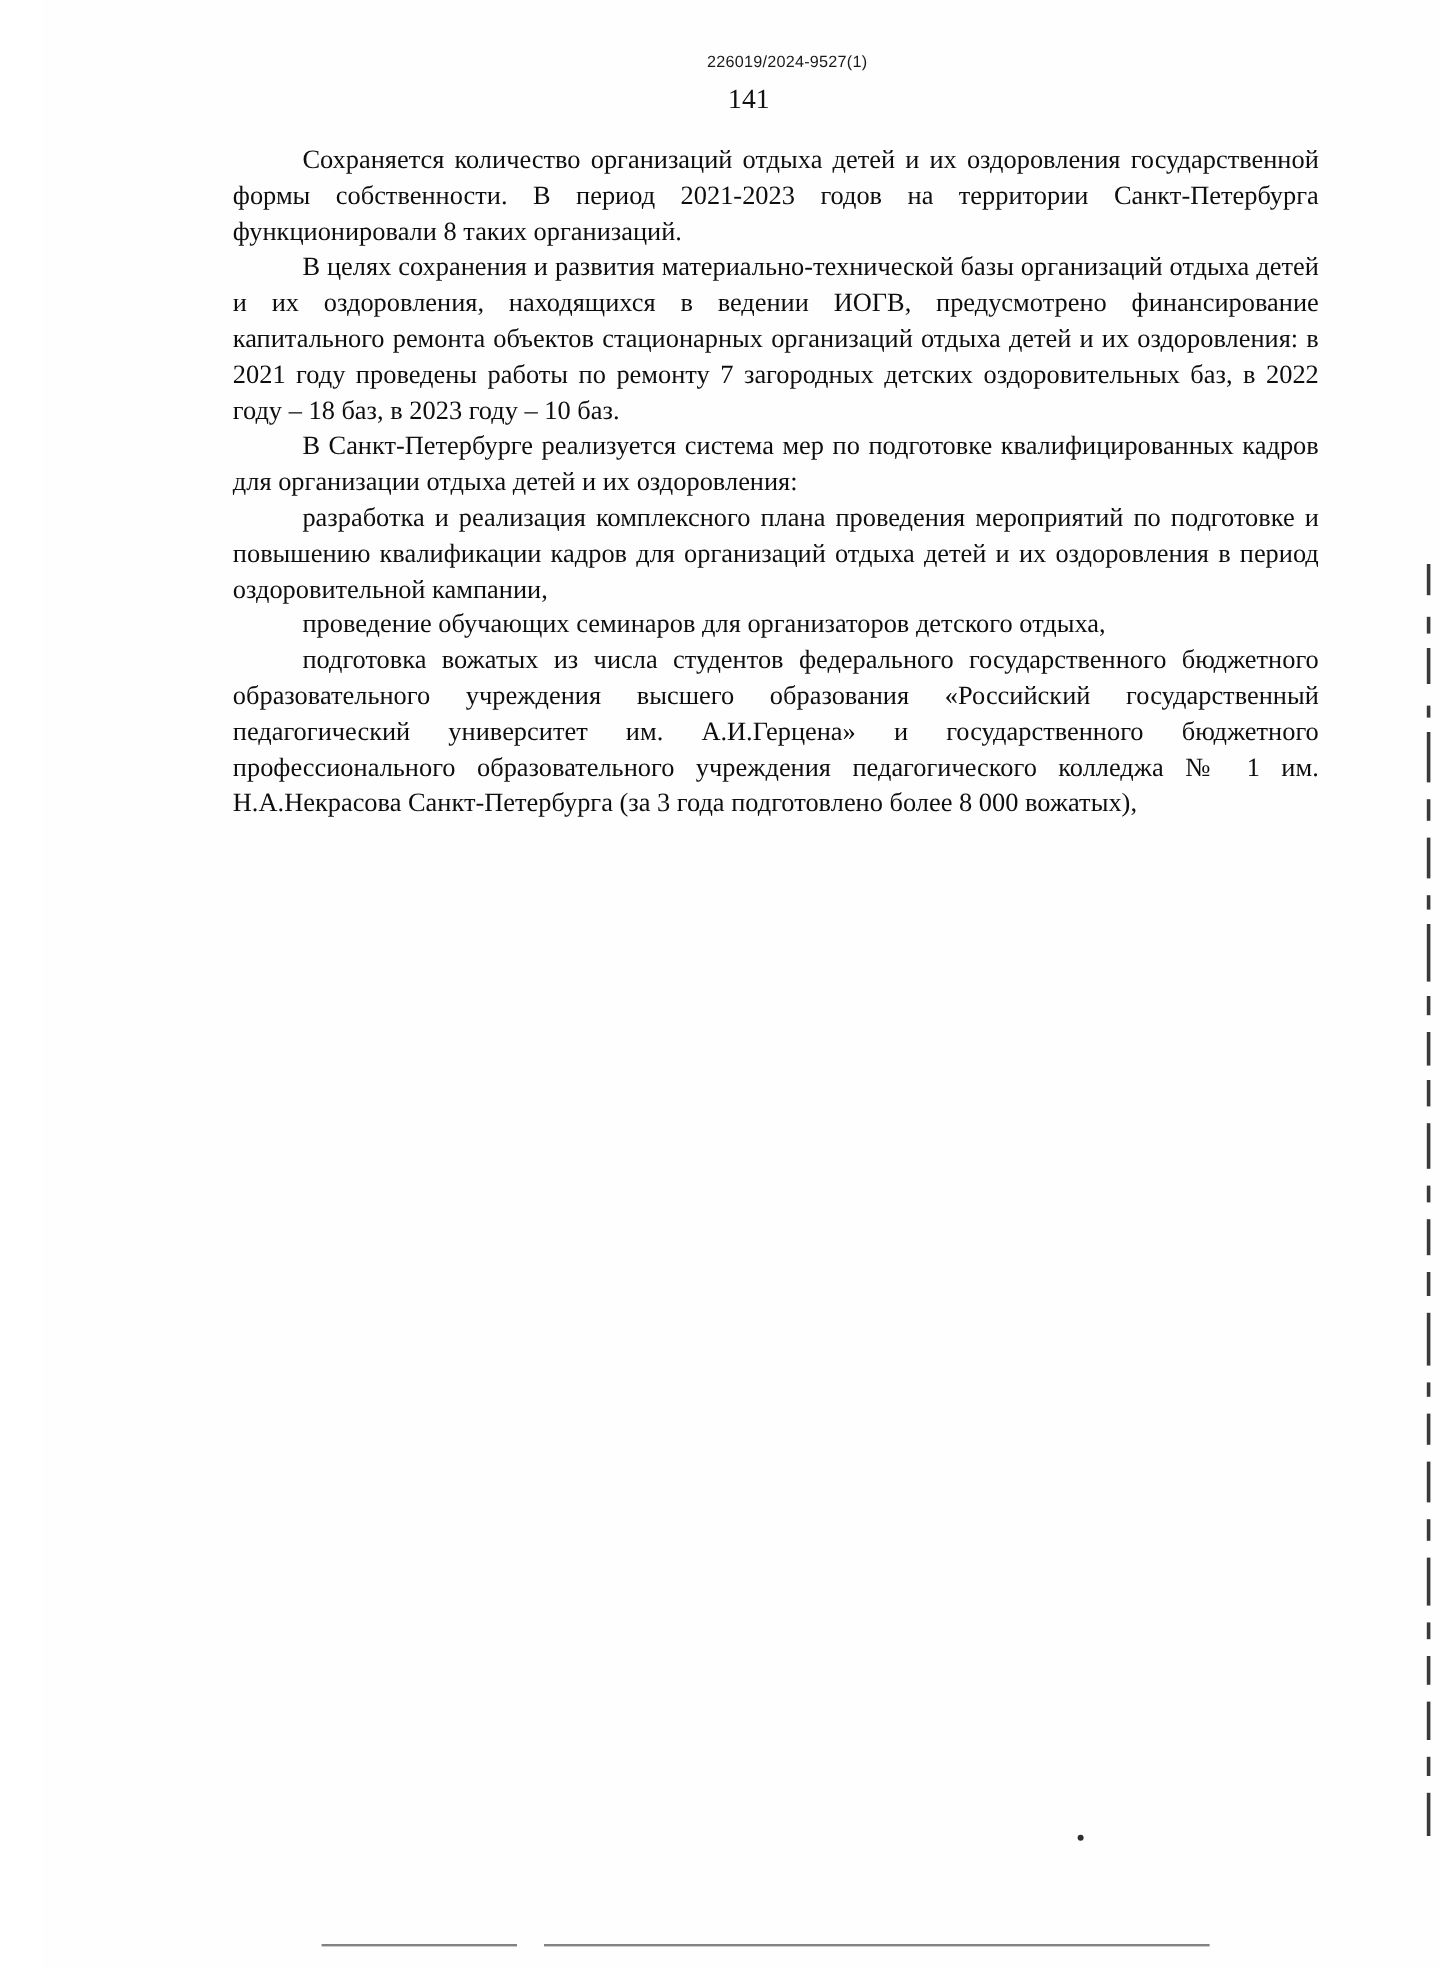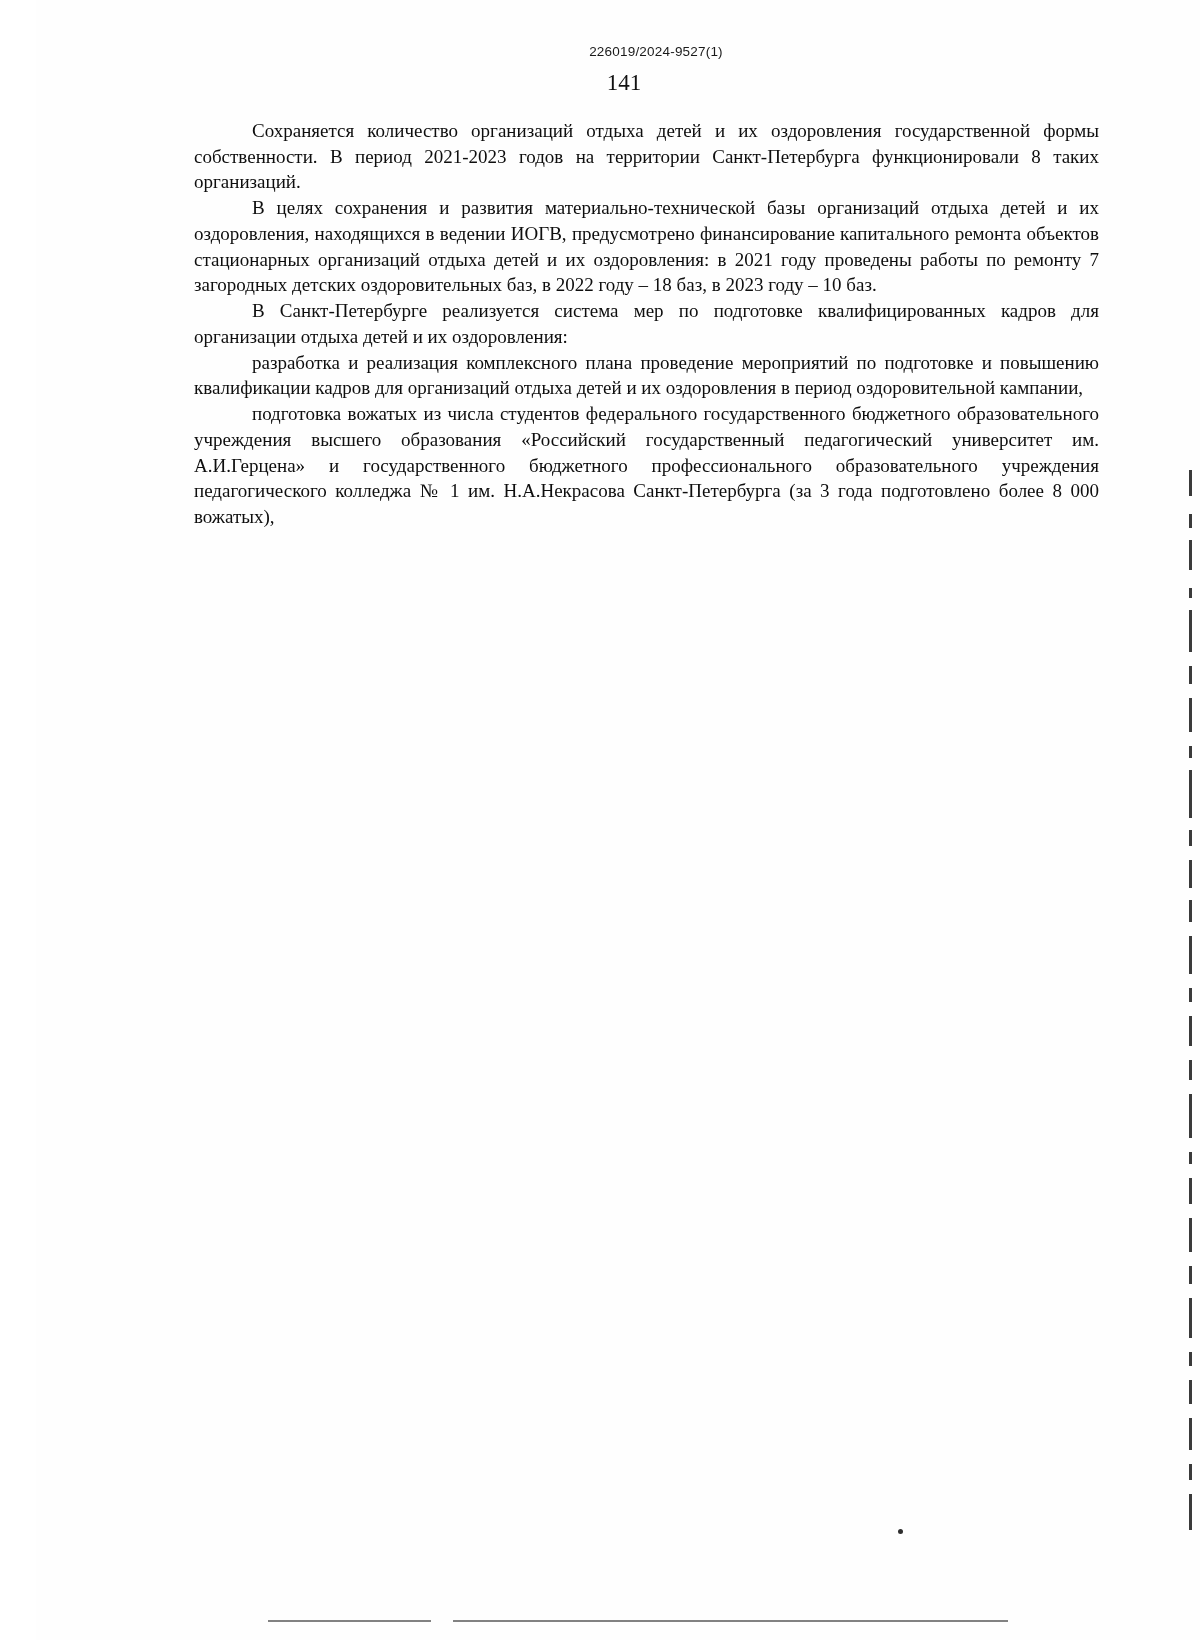"Сохраняется количество организаций" p.para { font-size: 19px -> 22px }
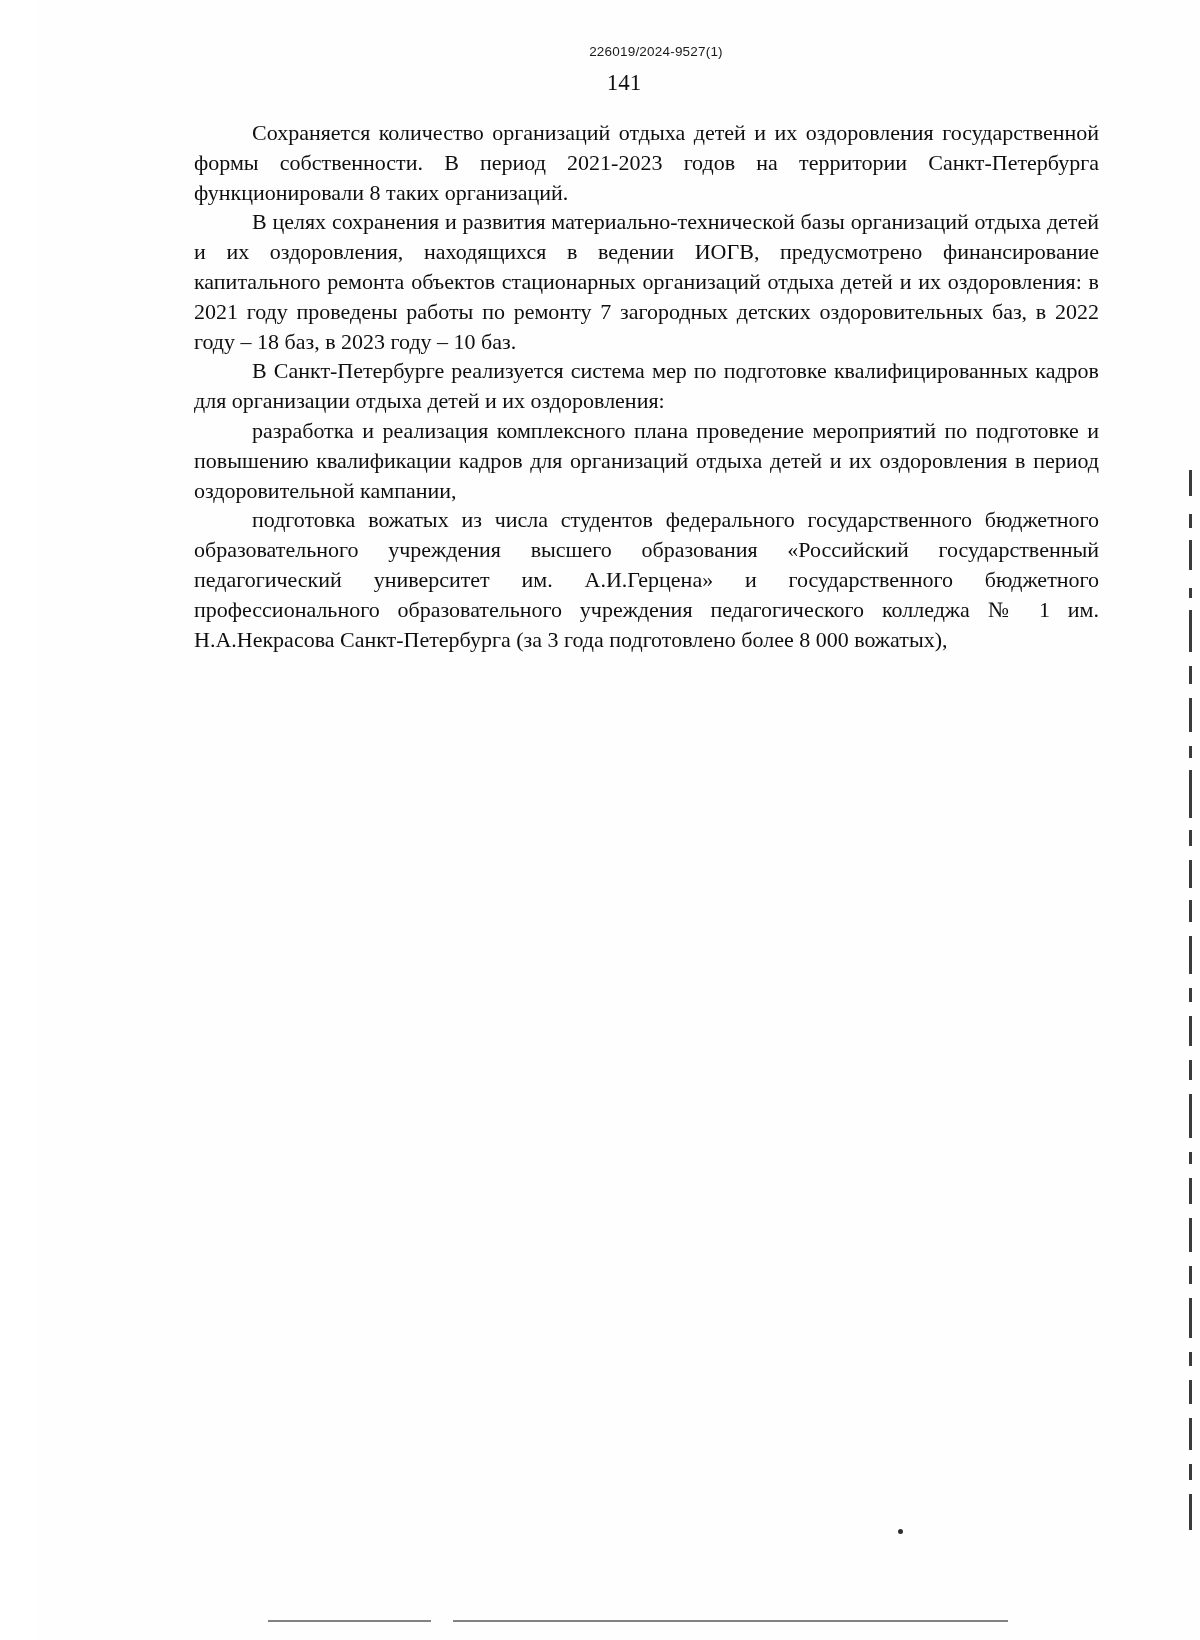"разработка и реализация комплексного" p.para { text: проведение -> проведения }
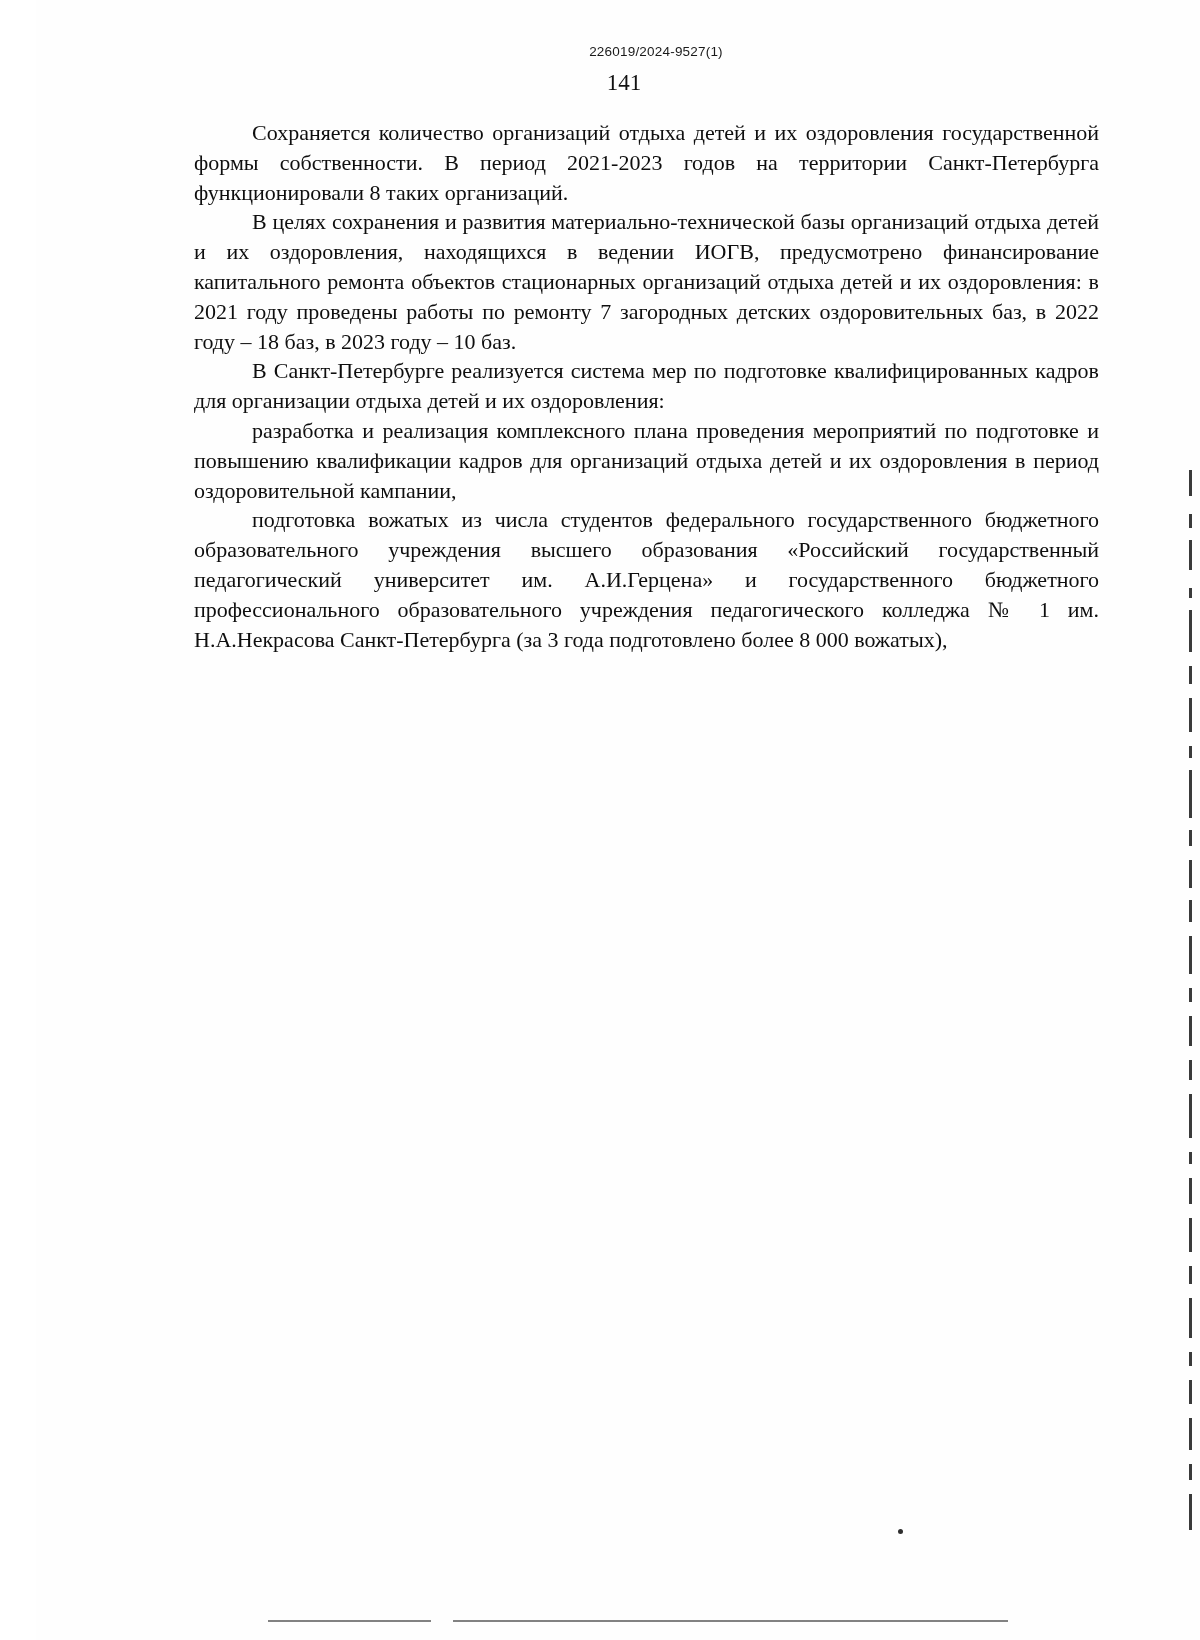"проведение обучающих семинаров для" p.para { html: none -> <p>проведение обучающих семинаров для организаторов детского отдыха,</p> }
